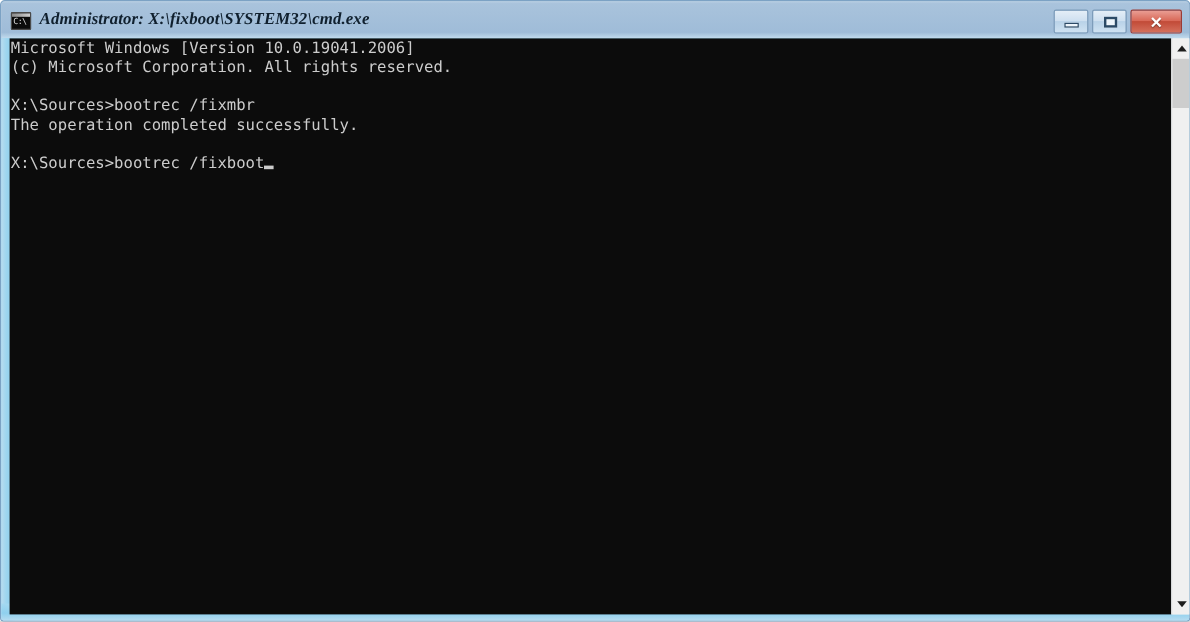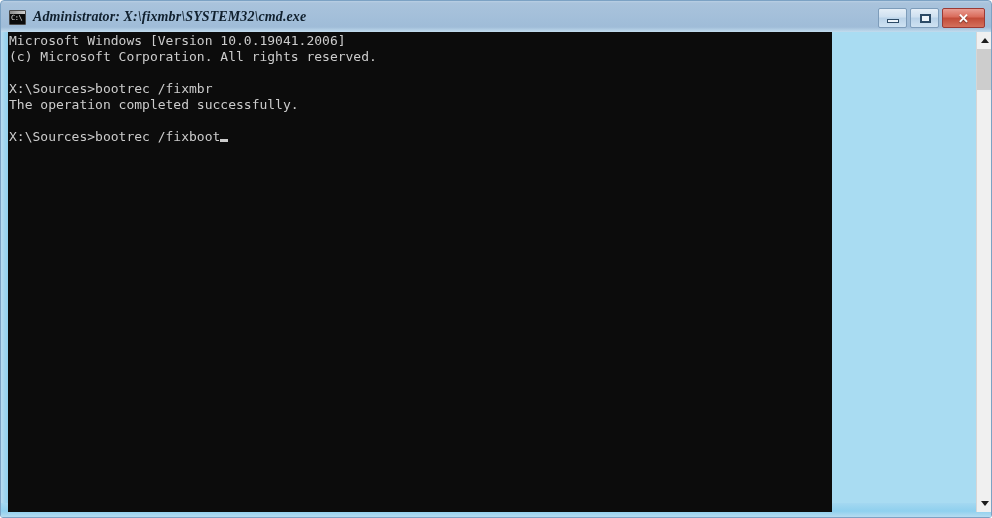"Administrator:" div { text: fixmbr -> fixboot }
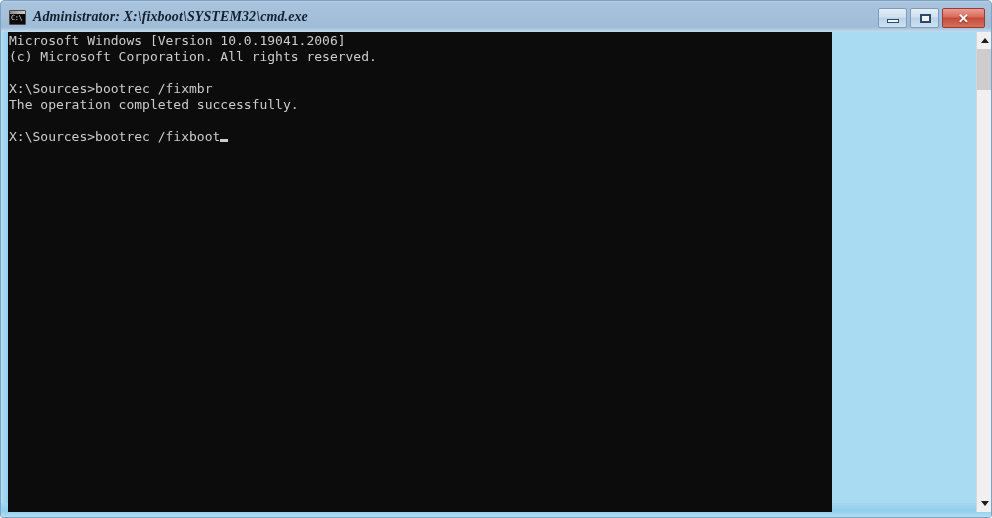"Microsoft Windows [Version" #console { padding-left: 40px -> none; width: 784px -> 968px }
